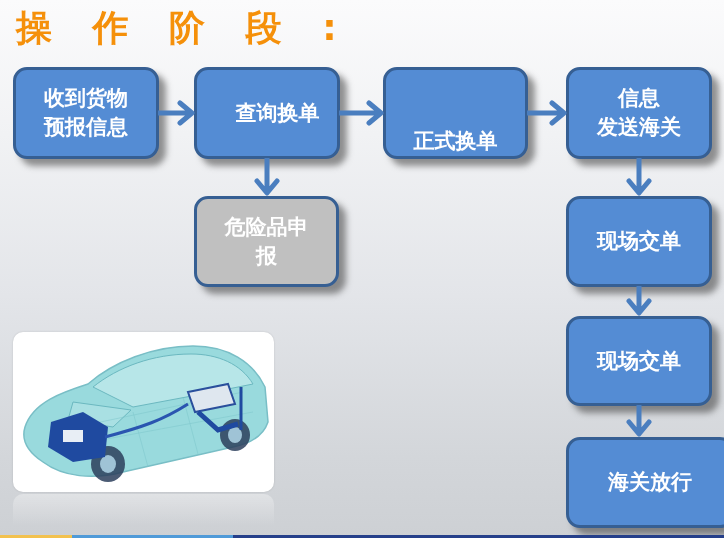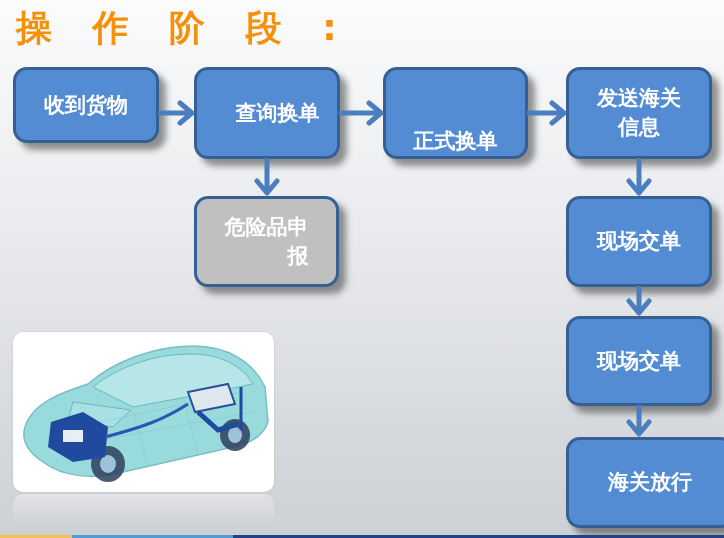"收到货物" div.box { height: 76px -> 92px }
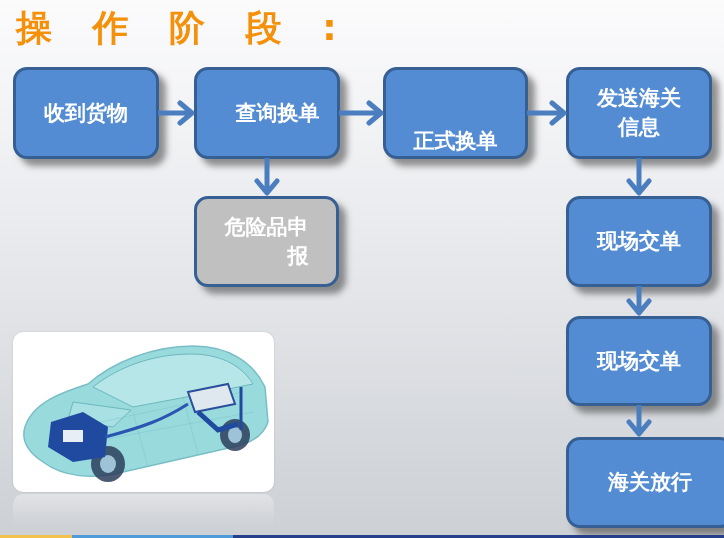"预报信息" span { html: none -> <span>预报信息</span> }
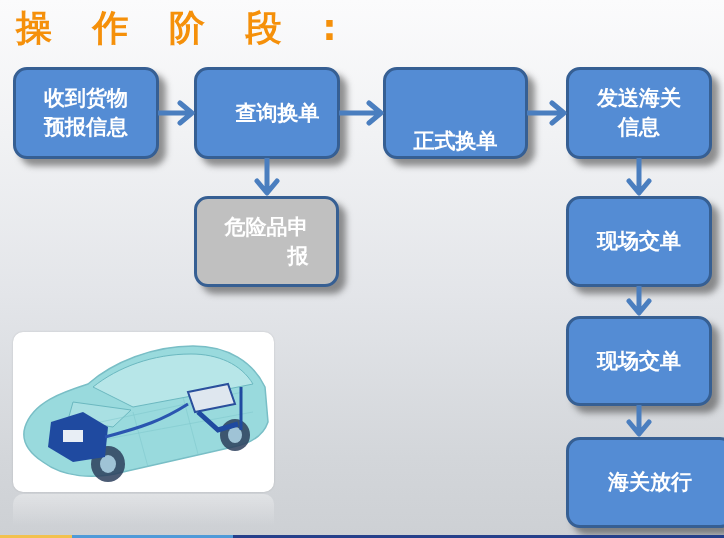"发送海关" span { order: before "信息" -> after "信息" }
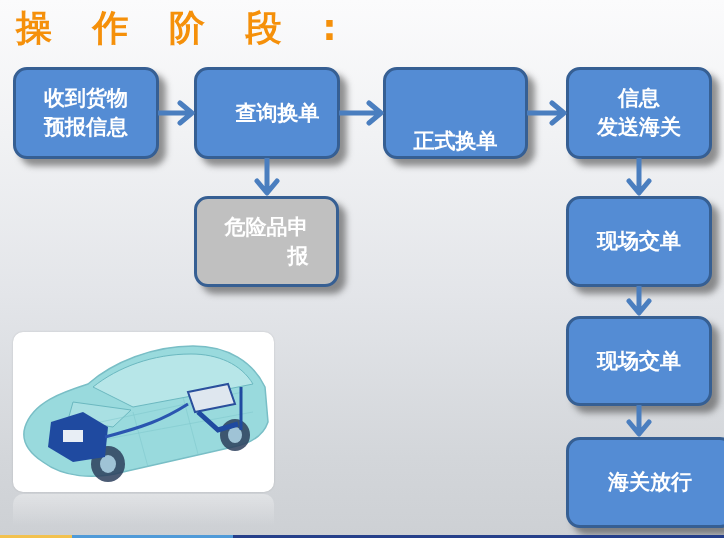"危险品申" .box.grey { text-align: right -> none }
